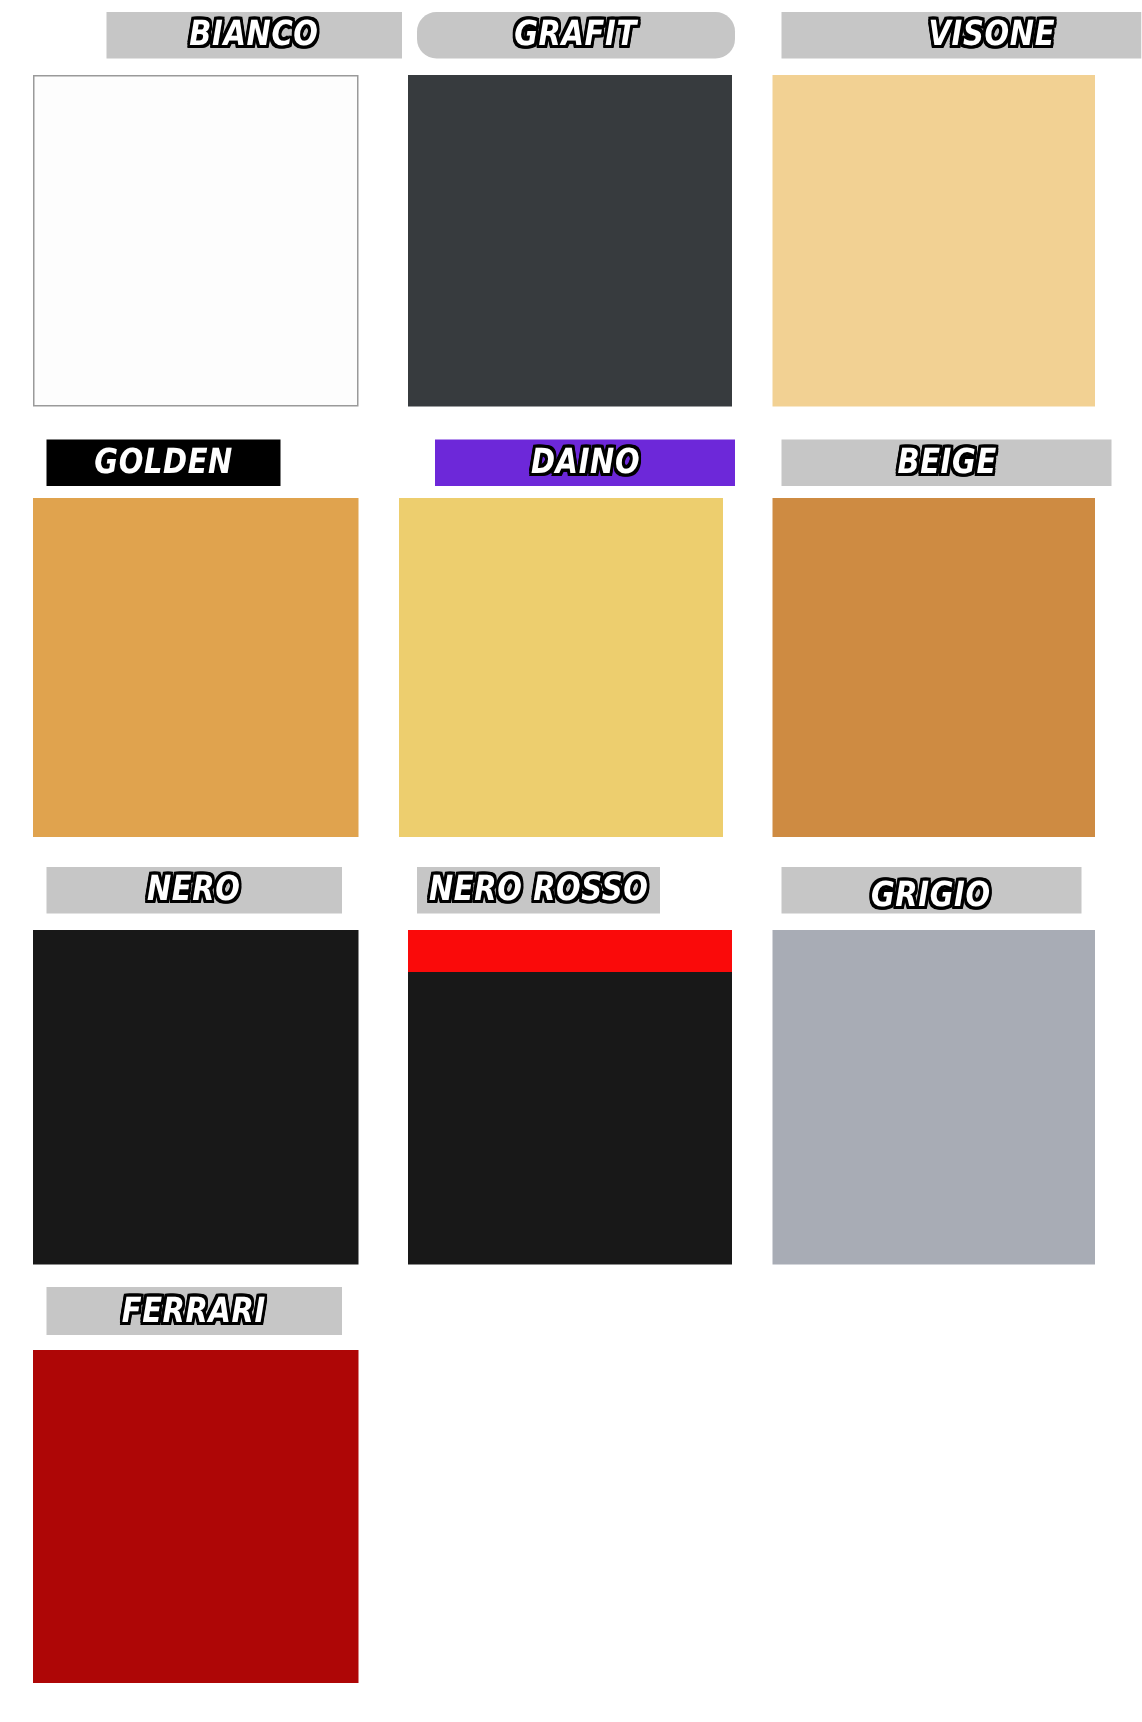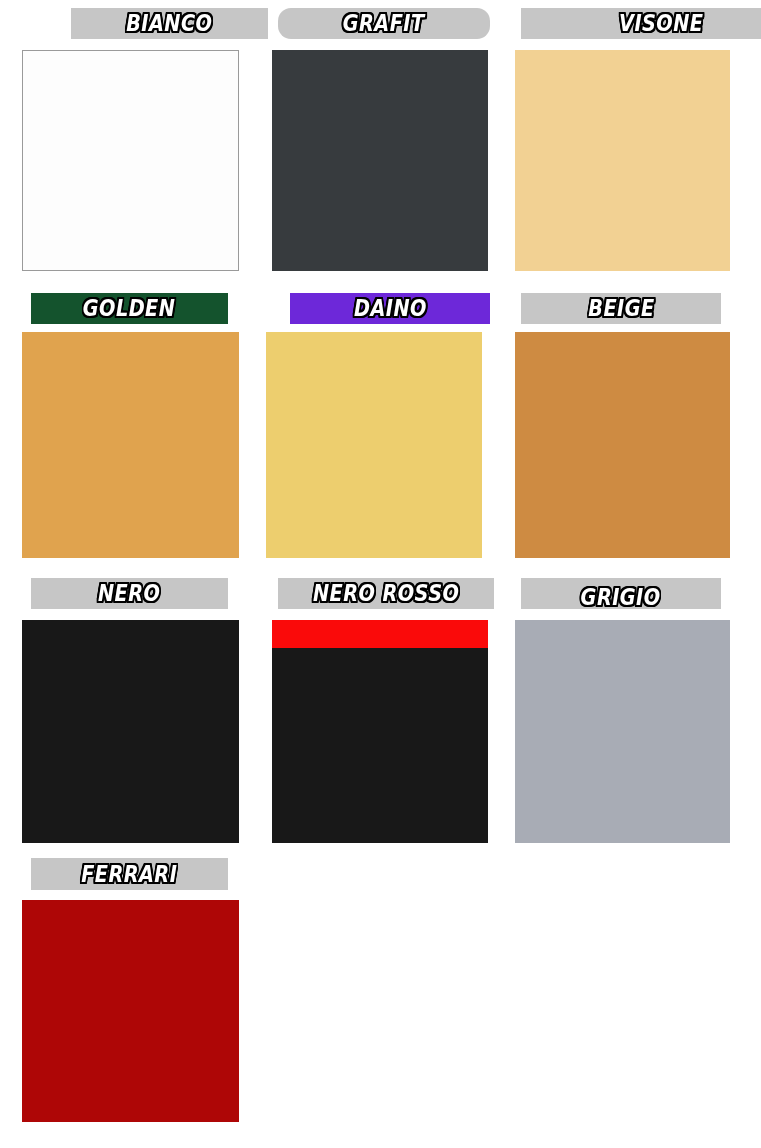"GOLDEN" div.label-bar { background: #14532d -> #000000; width: 197px -> 156px }
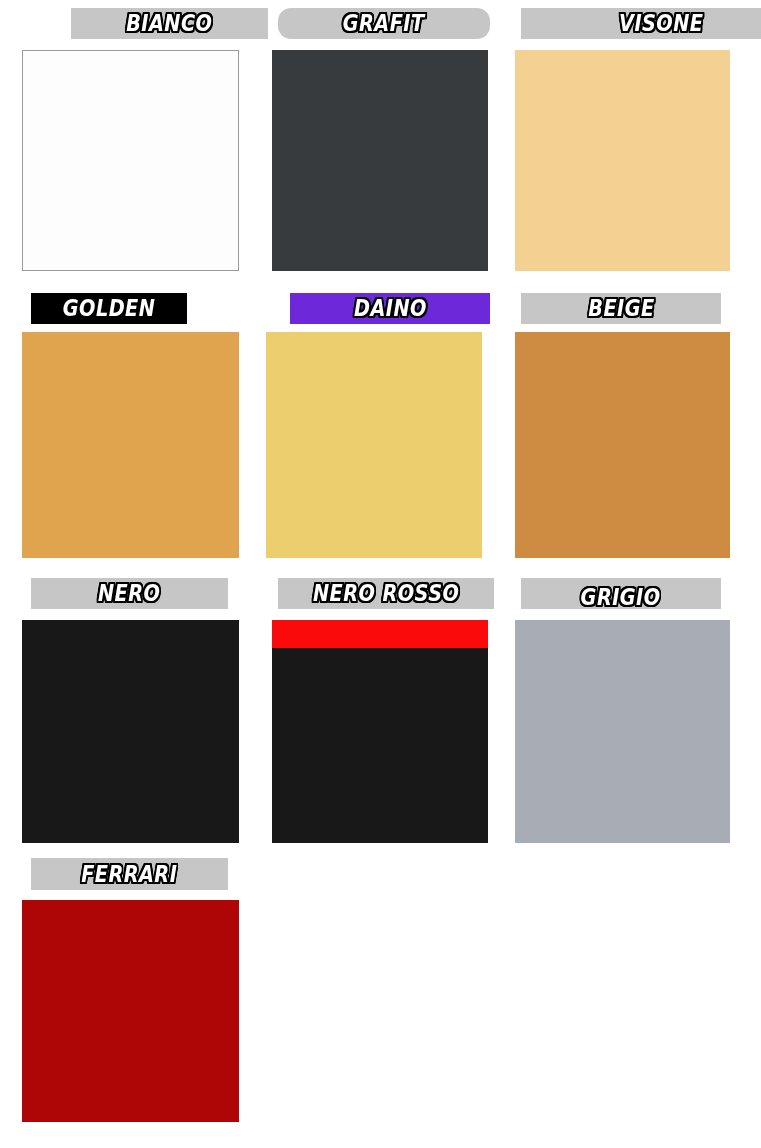"BEIGE" div.label-bar { width: 200px -> 220px }
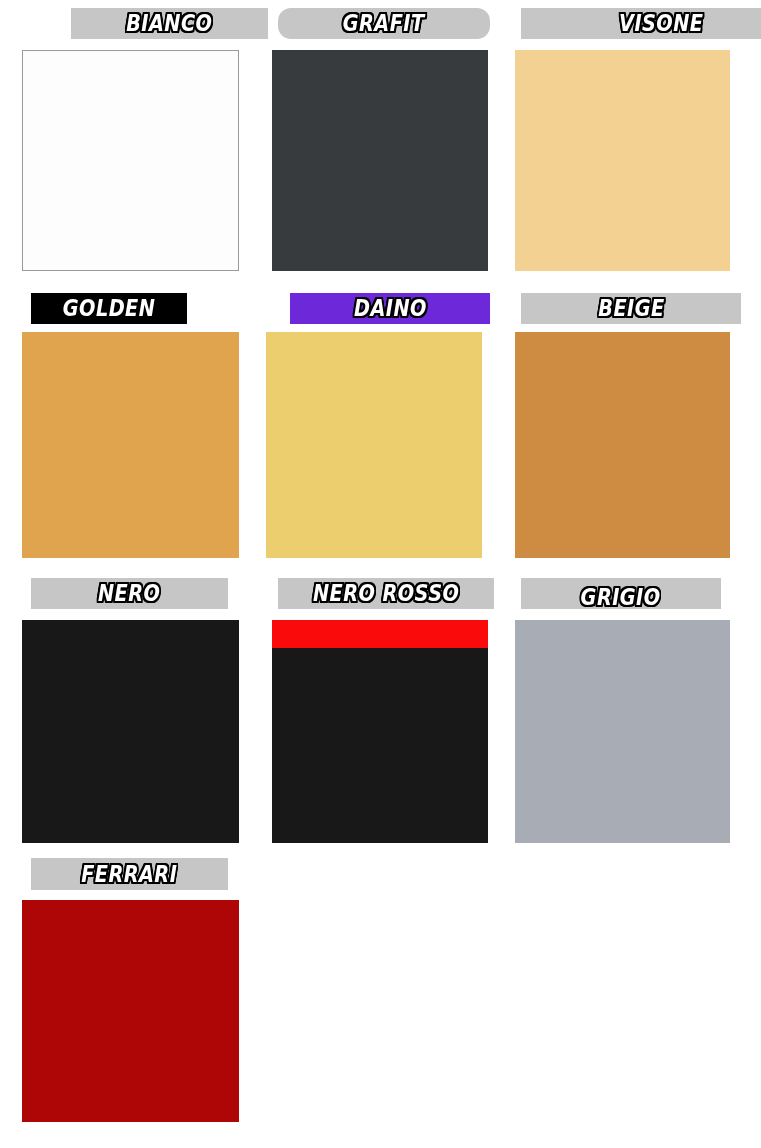"NERO ROSSO" div.label-bar { width: 216px -> 162px }
